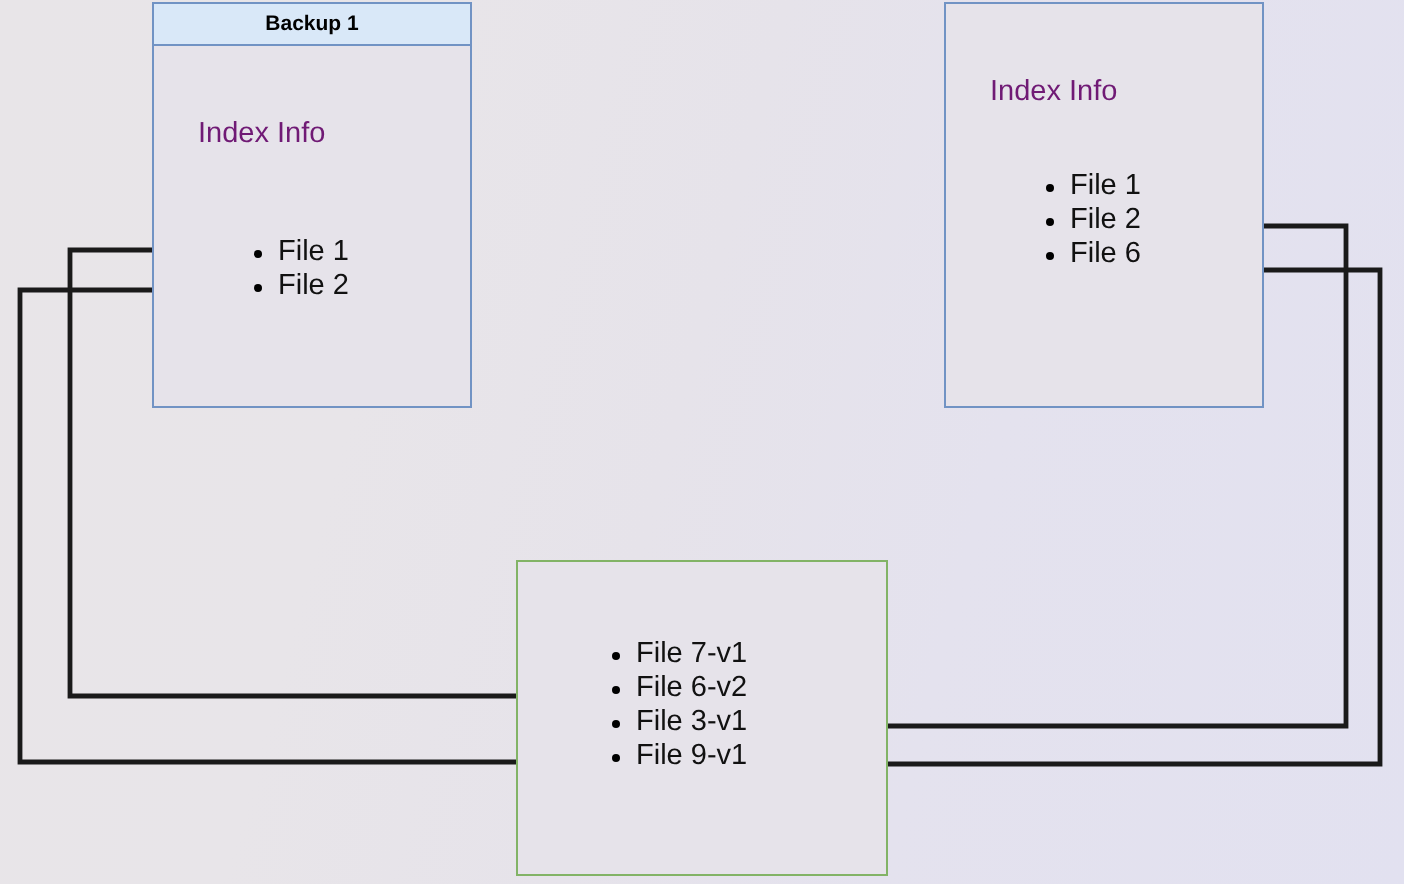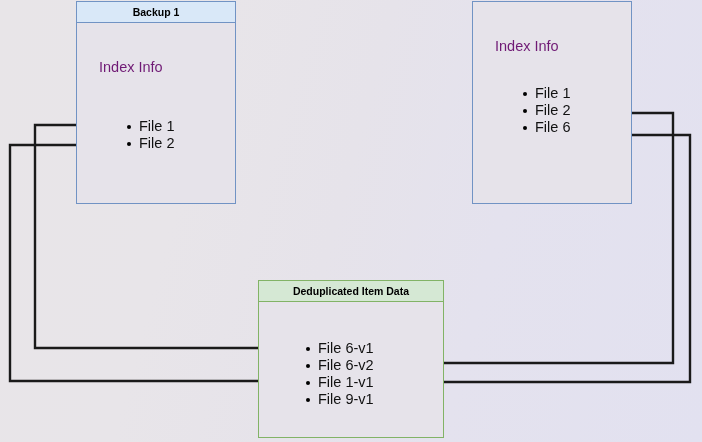"Deduplicated Item Data" div.box-header { html: <div>Deduplicated Item Data</div> -> none }
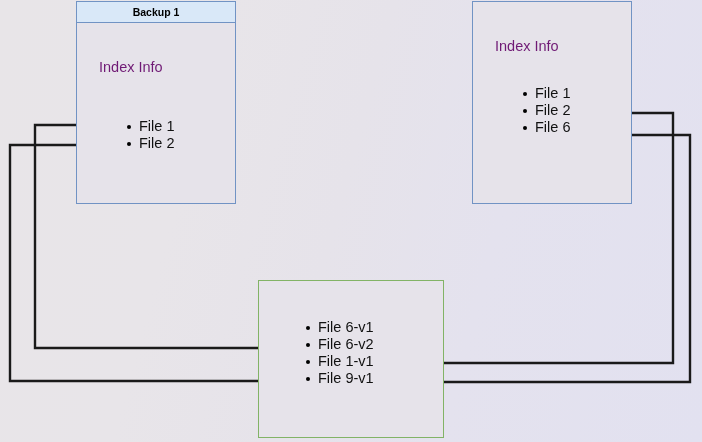"File 6-v1" li { text: 6-v1 -> 7-v1 }
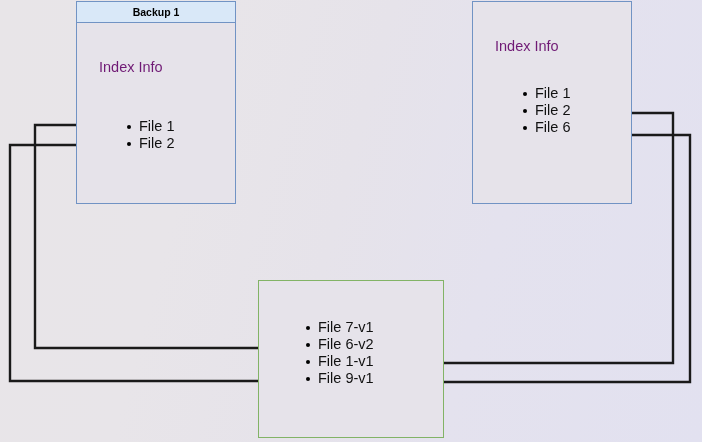"File 1-v1" li { text: 1-v1 -> 3-v1 }
